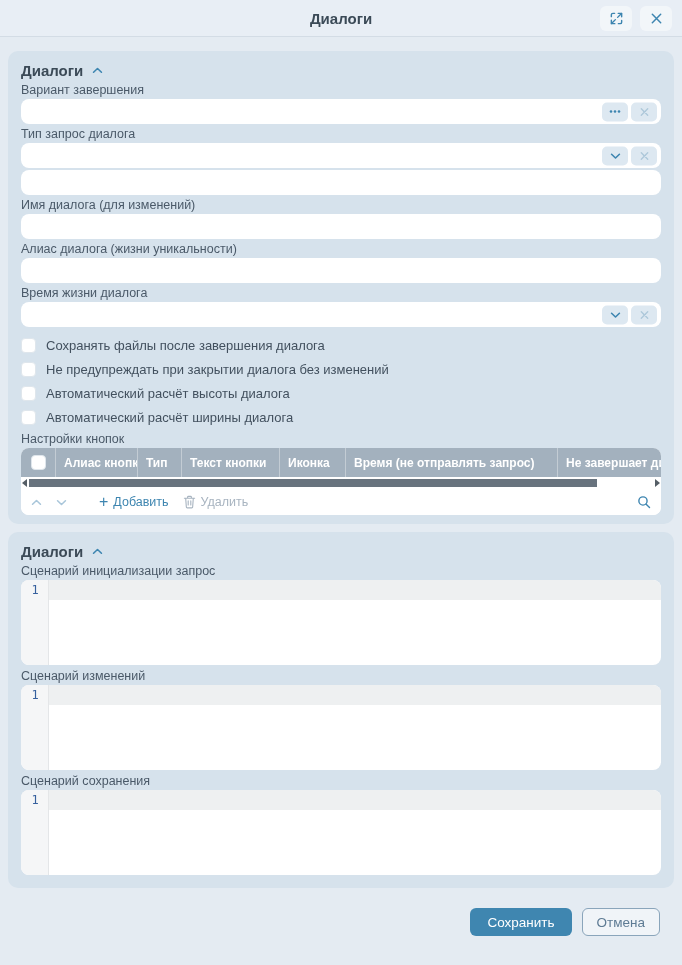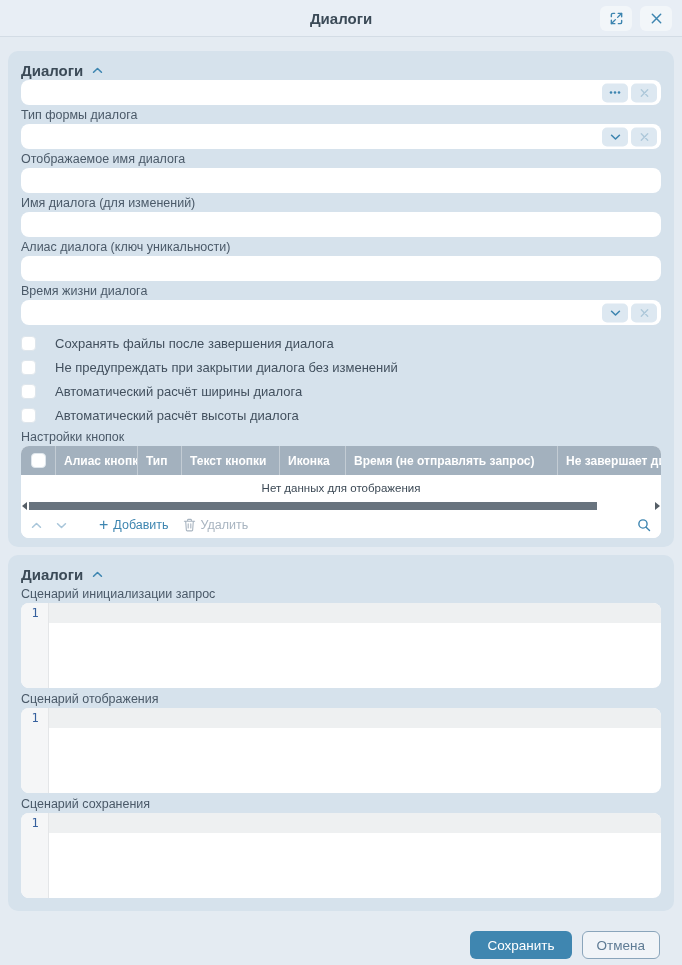"Вариант завершения" div.field-label { html: none -> <div>Вариант завершения</div> }
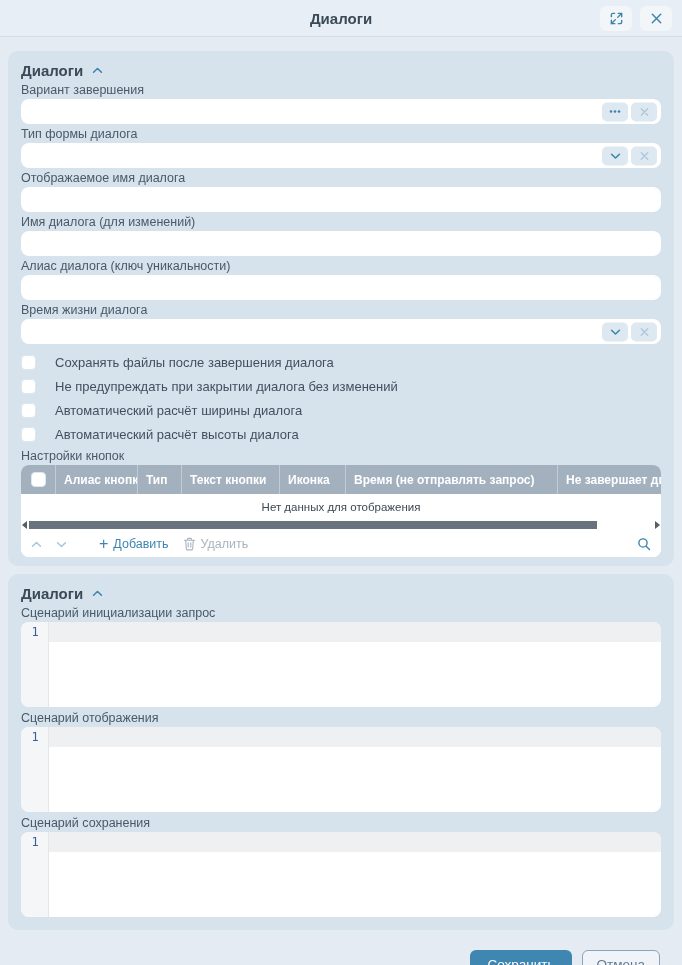"Тип формы диалога" div.field-label { text: формы -> запрос }
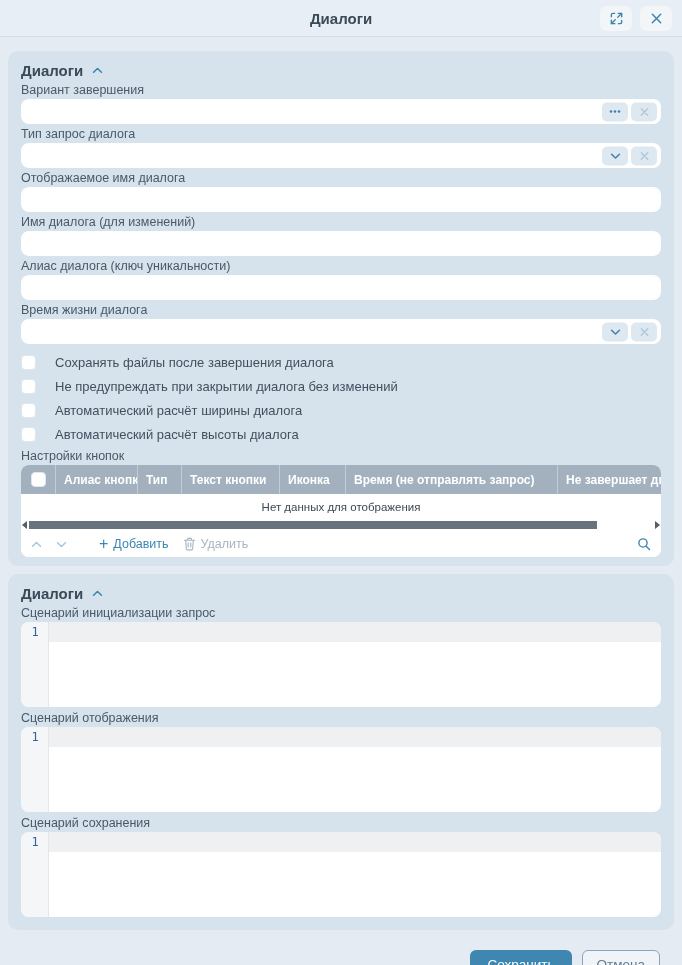"Отображаемое имя диалога" div.field-label { html: <div>Отображаемое имя диалога</div> -> none }
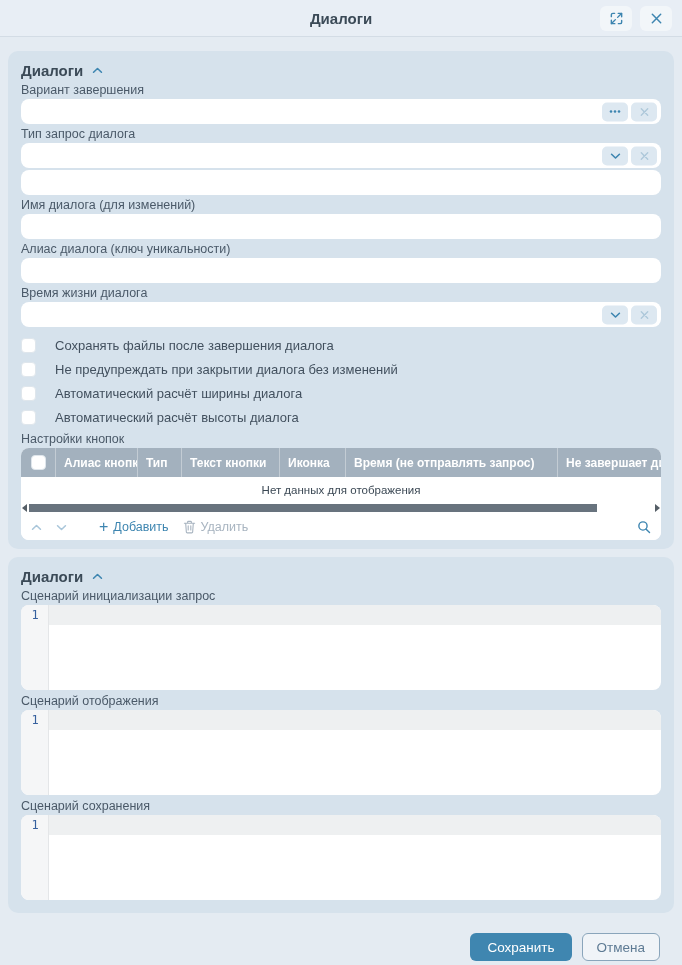"Алиас диалога (ключ уникальности)" div.field-label { text: ключ -> жизни }
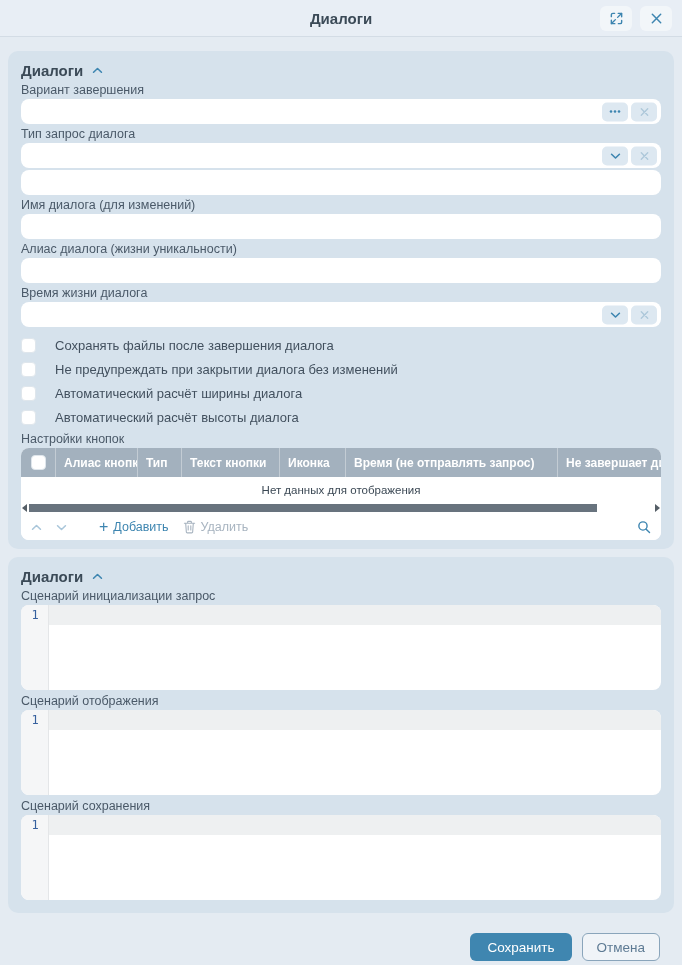"Сохранять файлы после завершения диалога" .check-row { gap: 19px -> 10px }
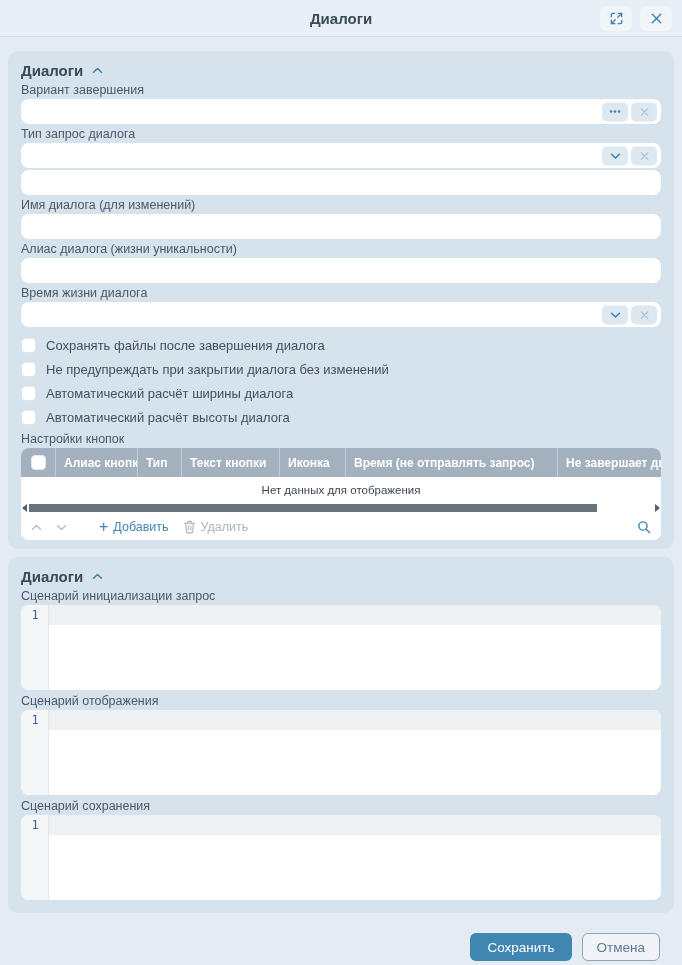"Автоматический расчёт ширины диалога" div.check-row { order: before "Автоматический расчёт высоты диалога" -> after "Автоматический расчёт высоты диалога" }
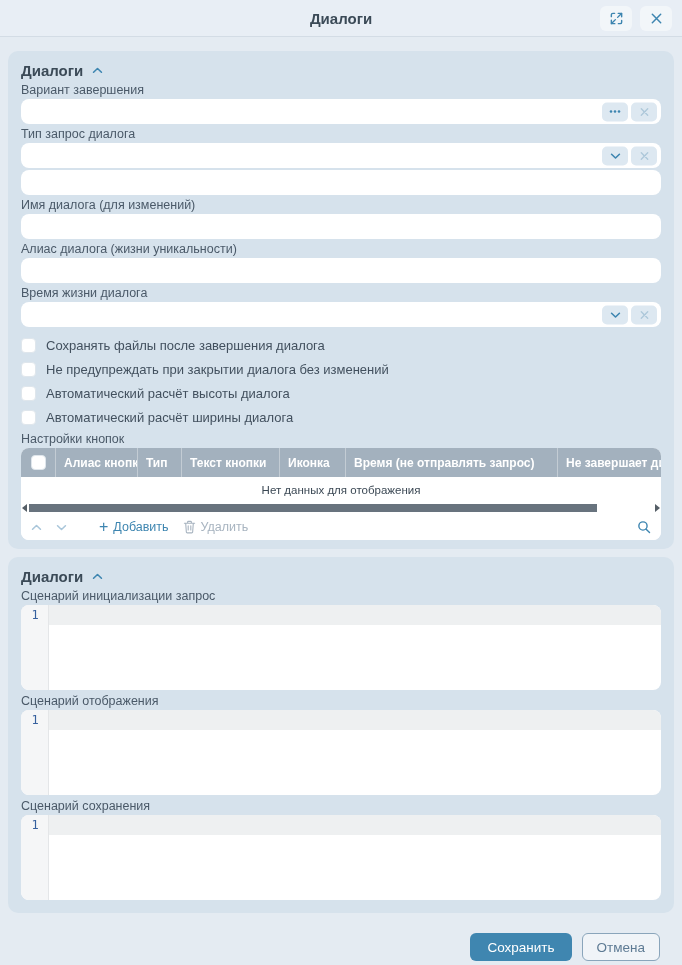"Нет данных для отображения" div.grid-empty { html: <div>Нет данных для отображения</div> -> none }
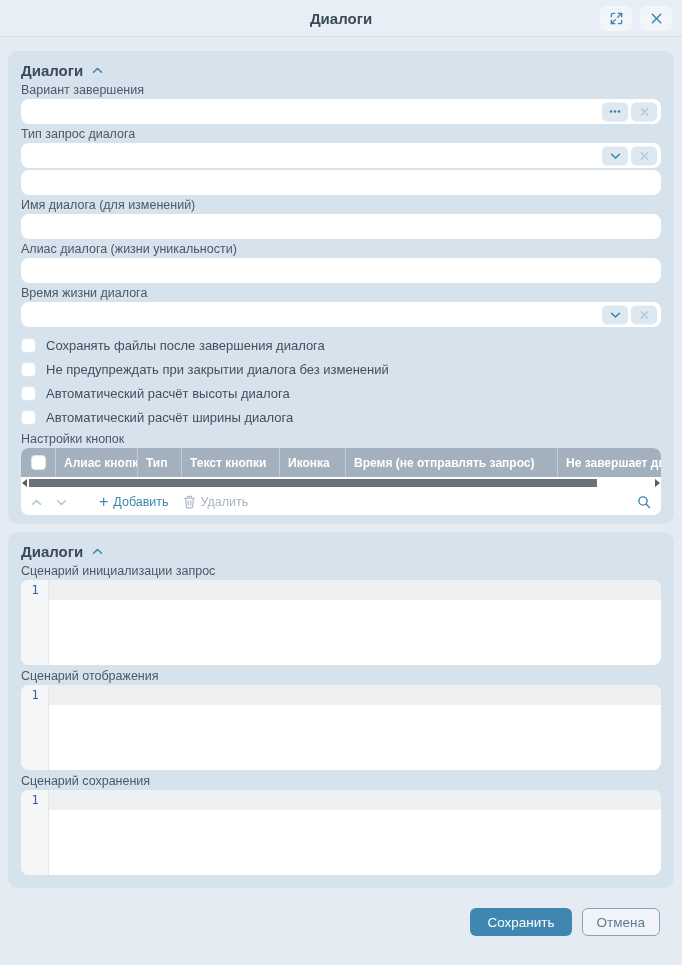"Сценарий отображения" div.field-label { text: отображения -> изменений }
